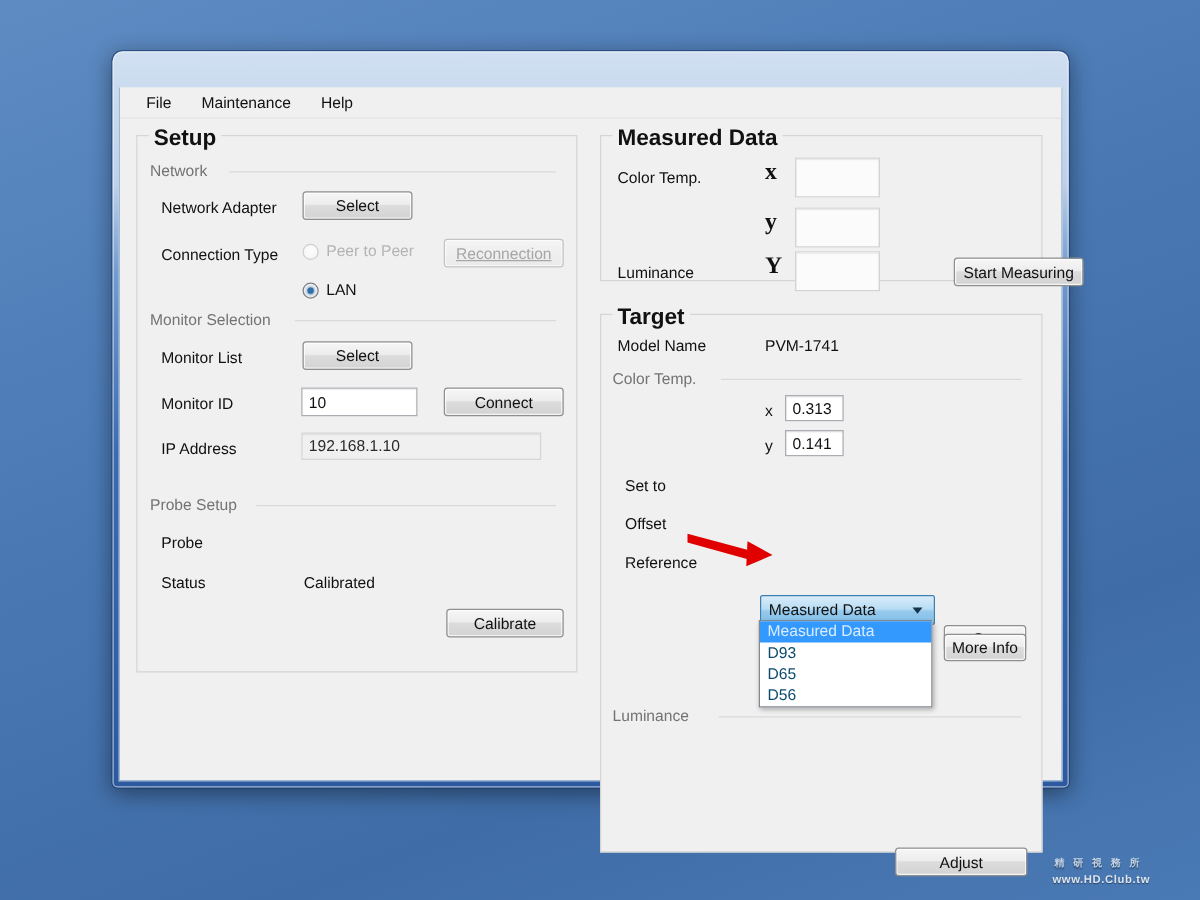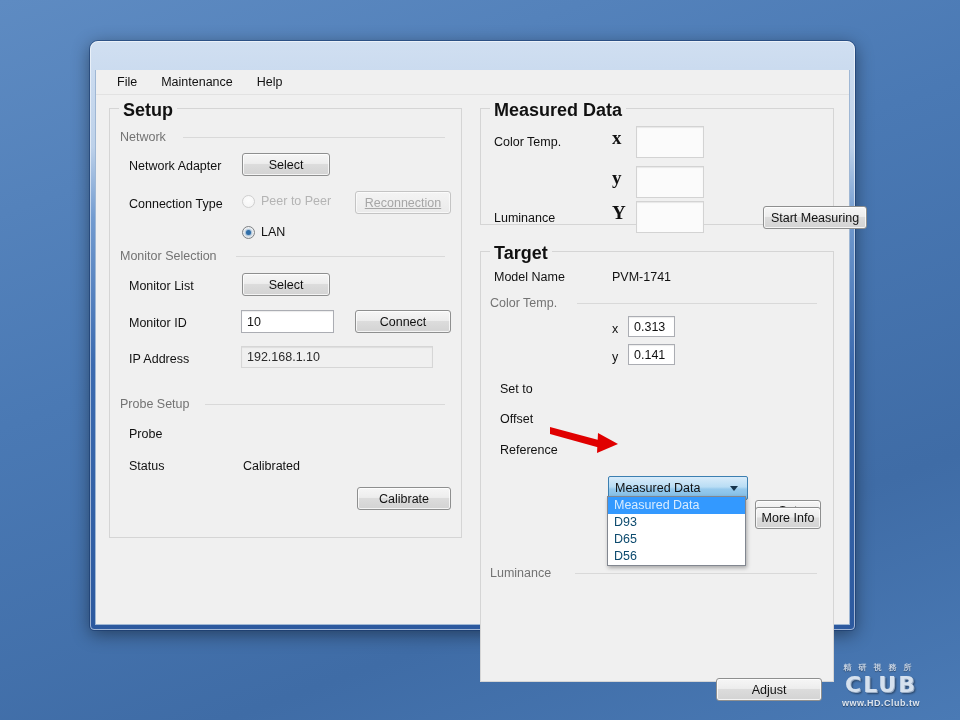"CLUB" div { html: <div>CLUB</div> -> none }
